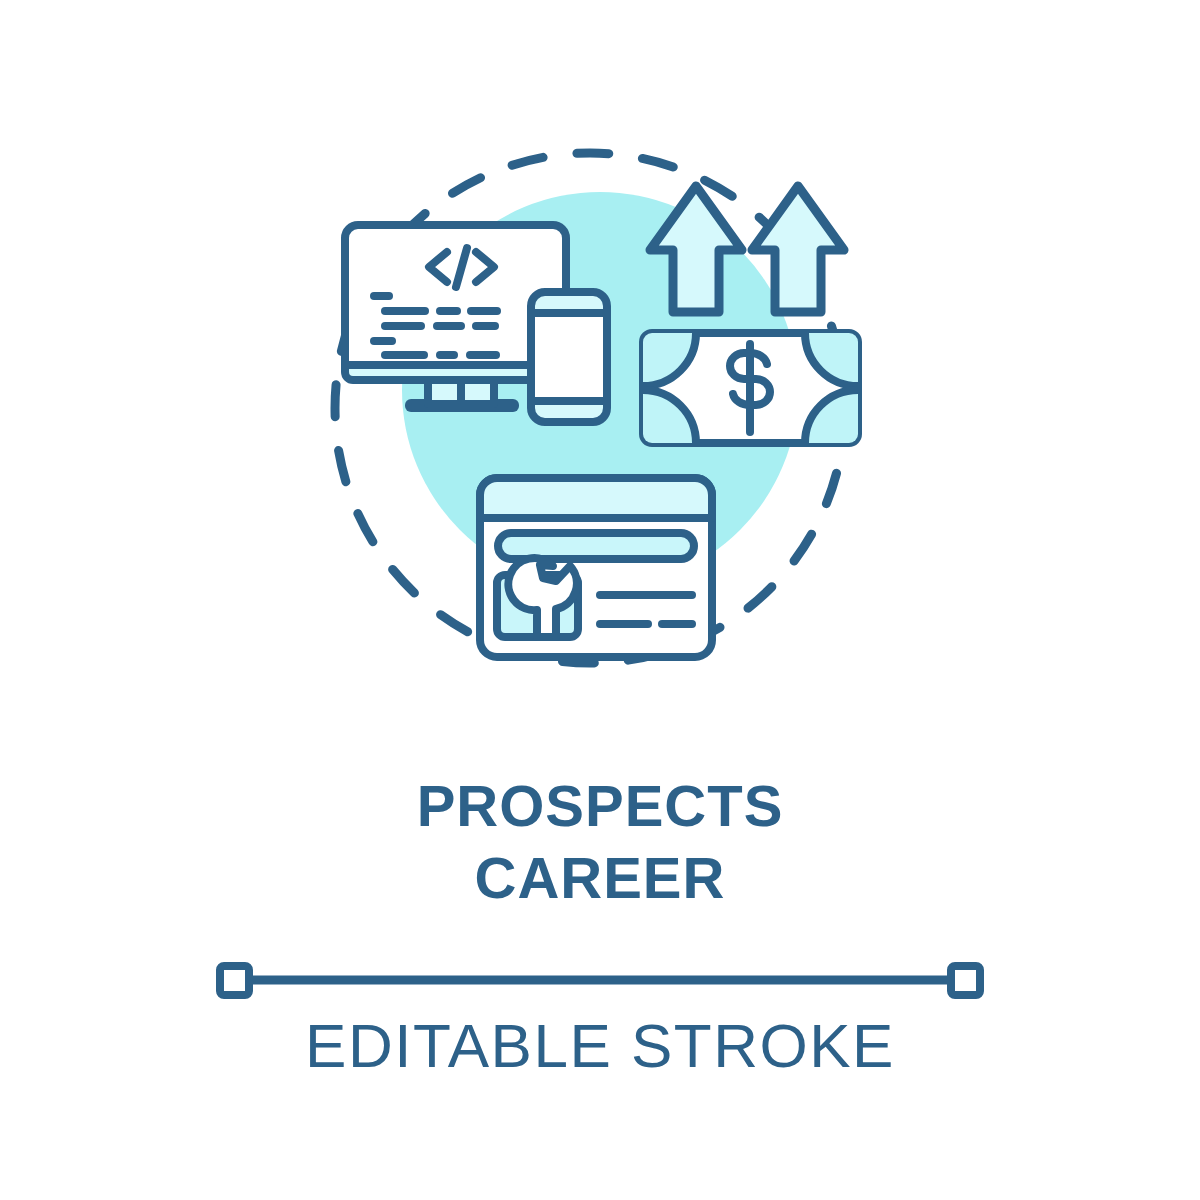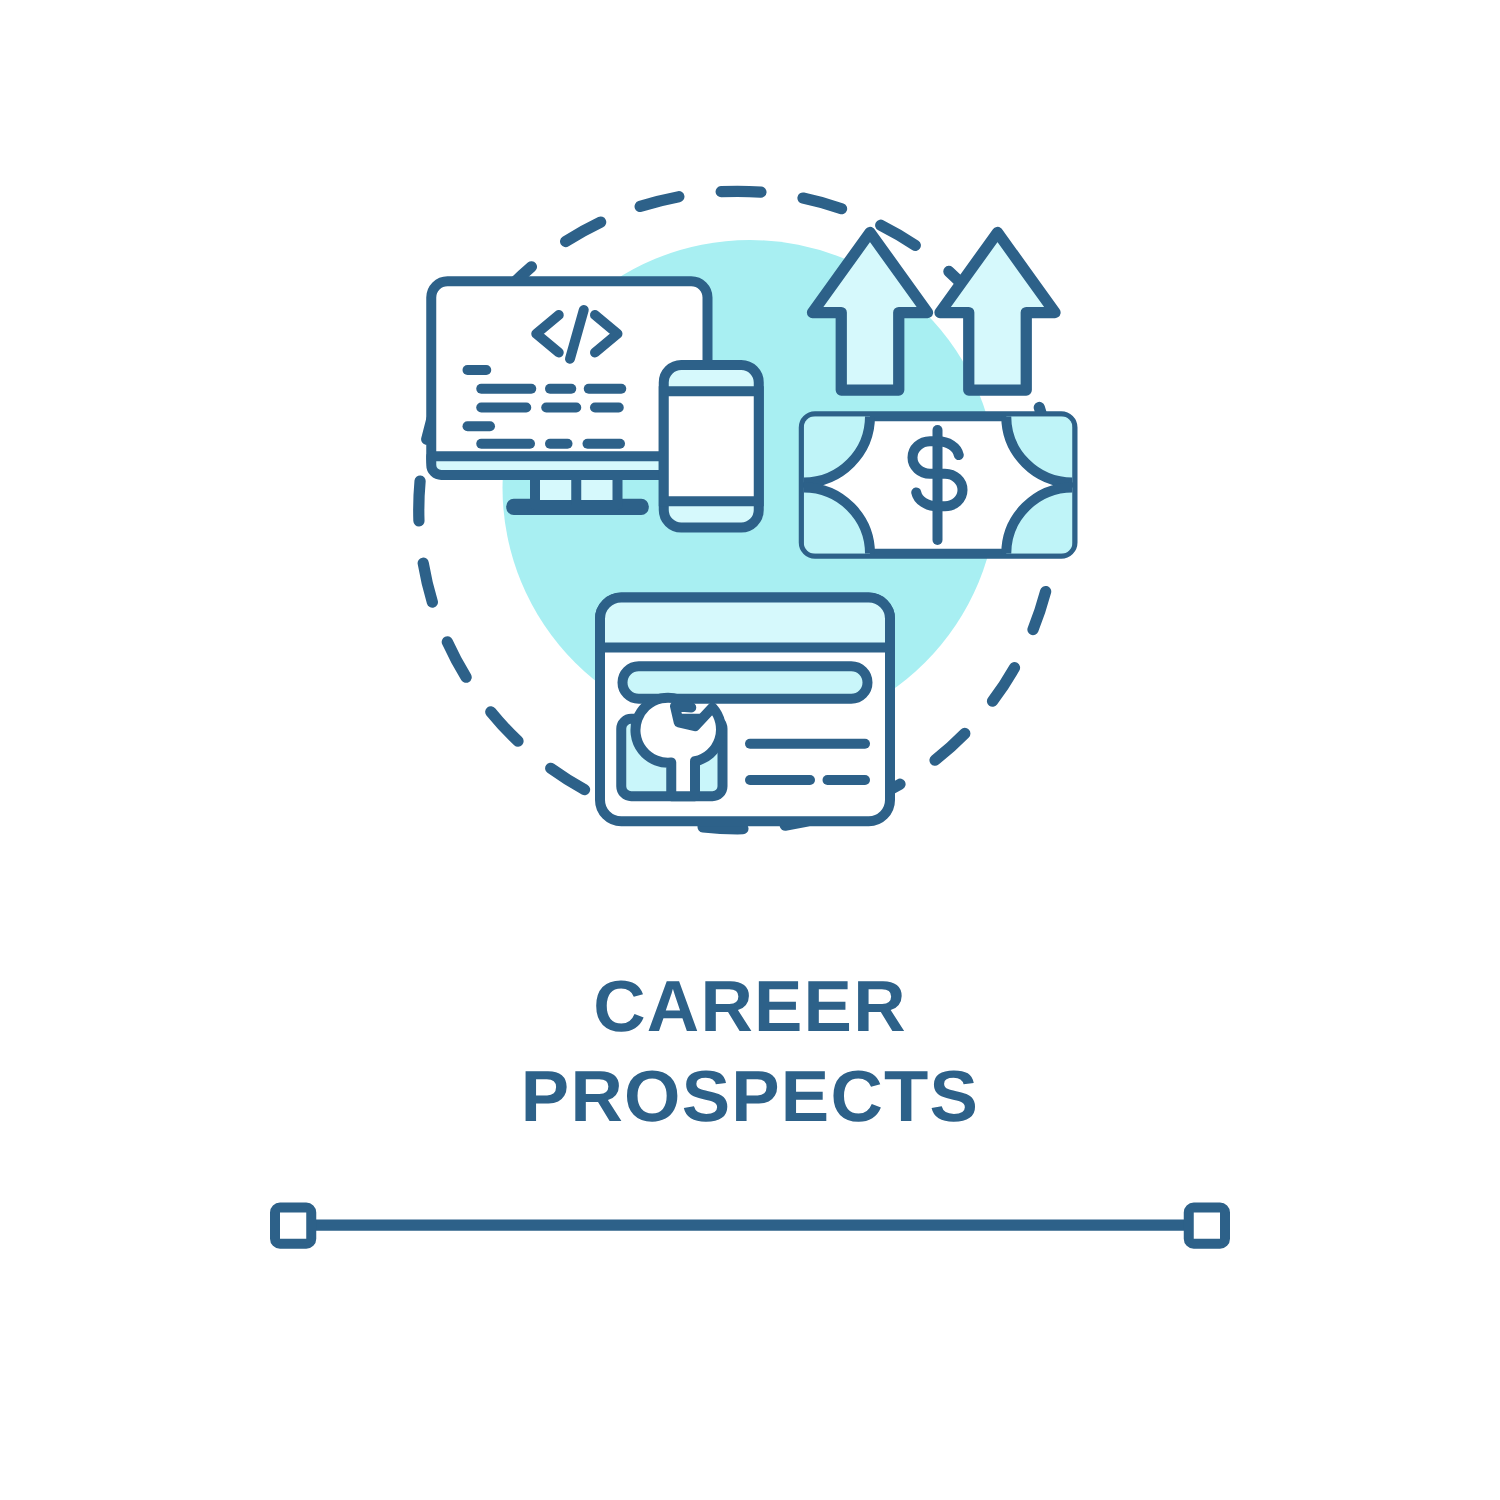"CAREER" p.title-line { order: before "PROSPECTS" -> after "PROSPECTS" }
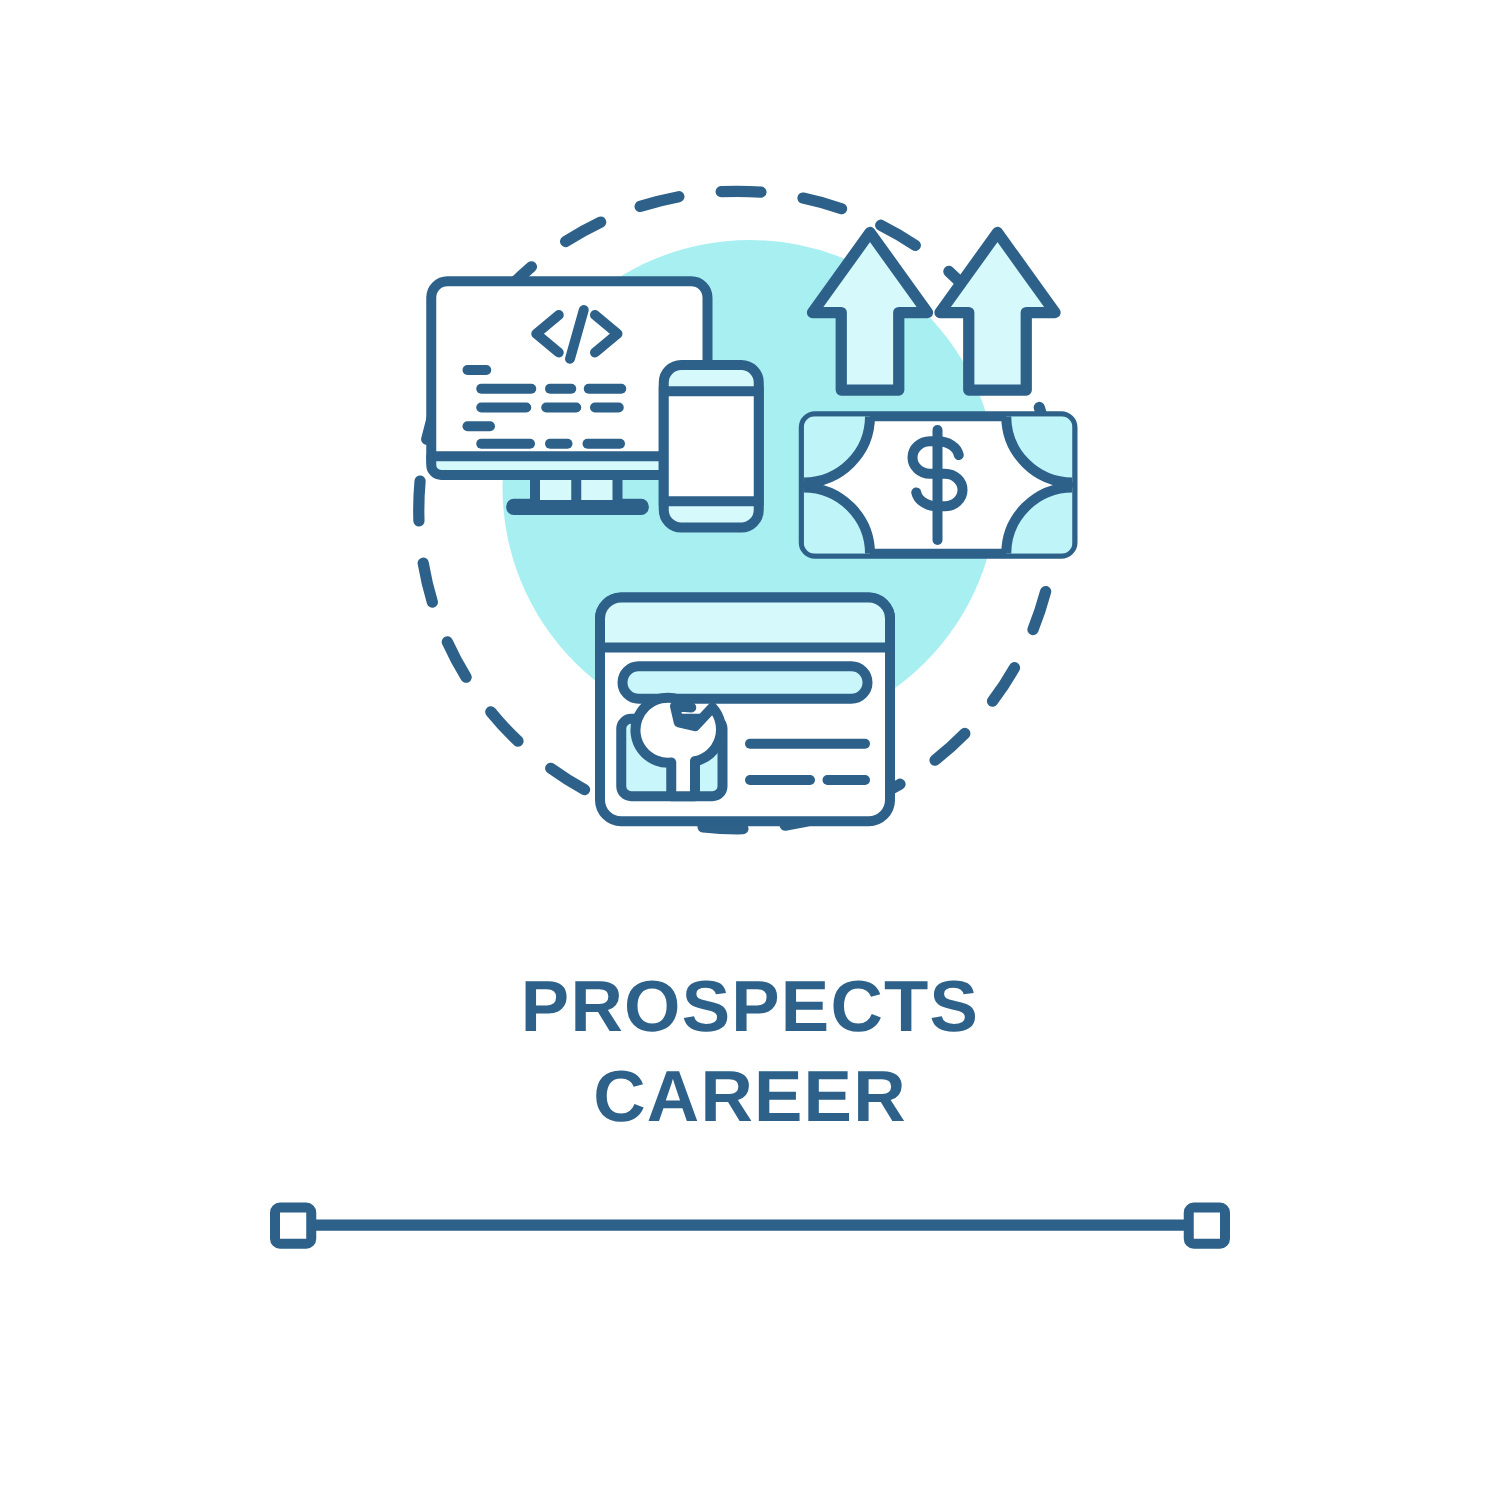"EDITABLE STROKE" div.stroke-block { html: none -> <div> <p>EDITABLE STROKE</p> </div> }
